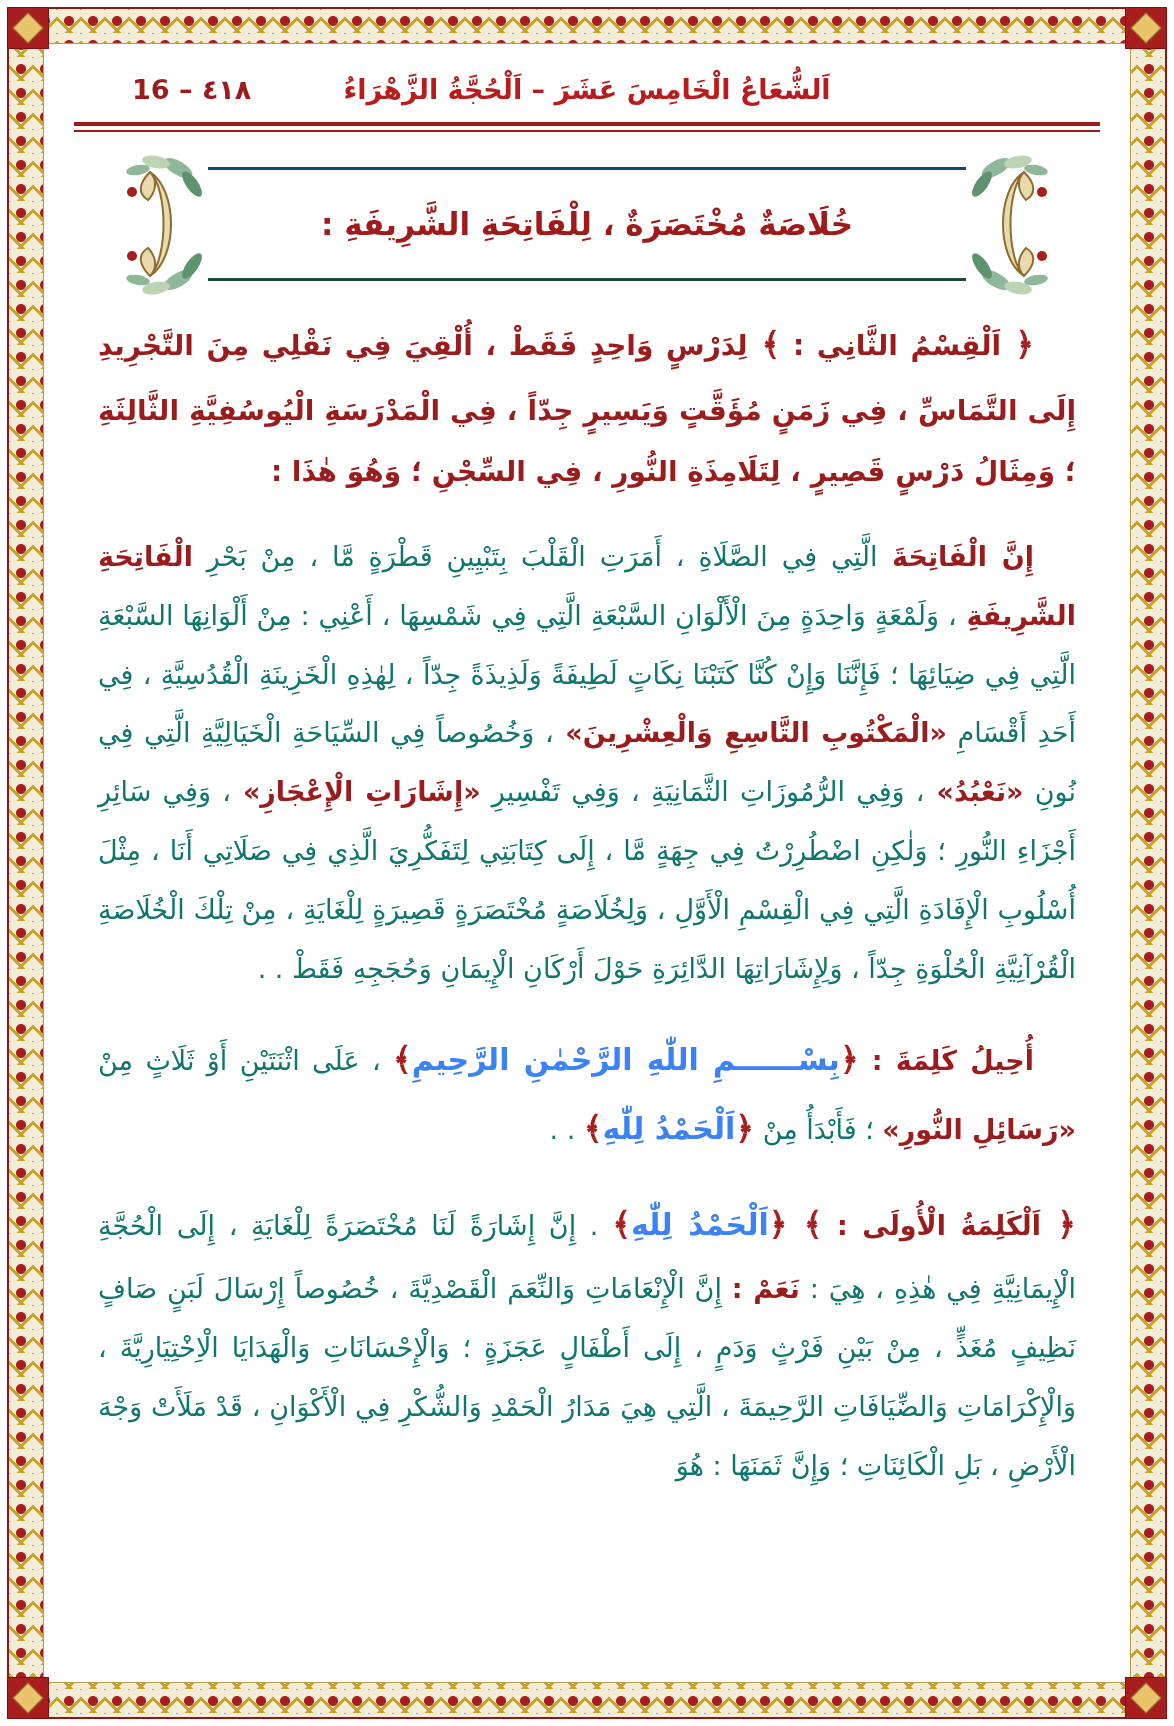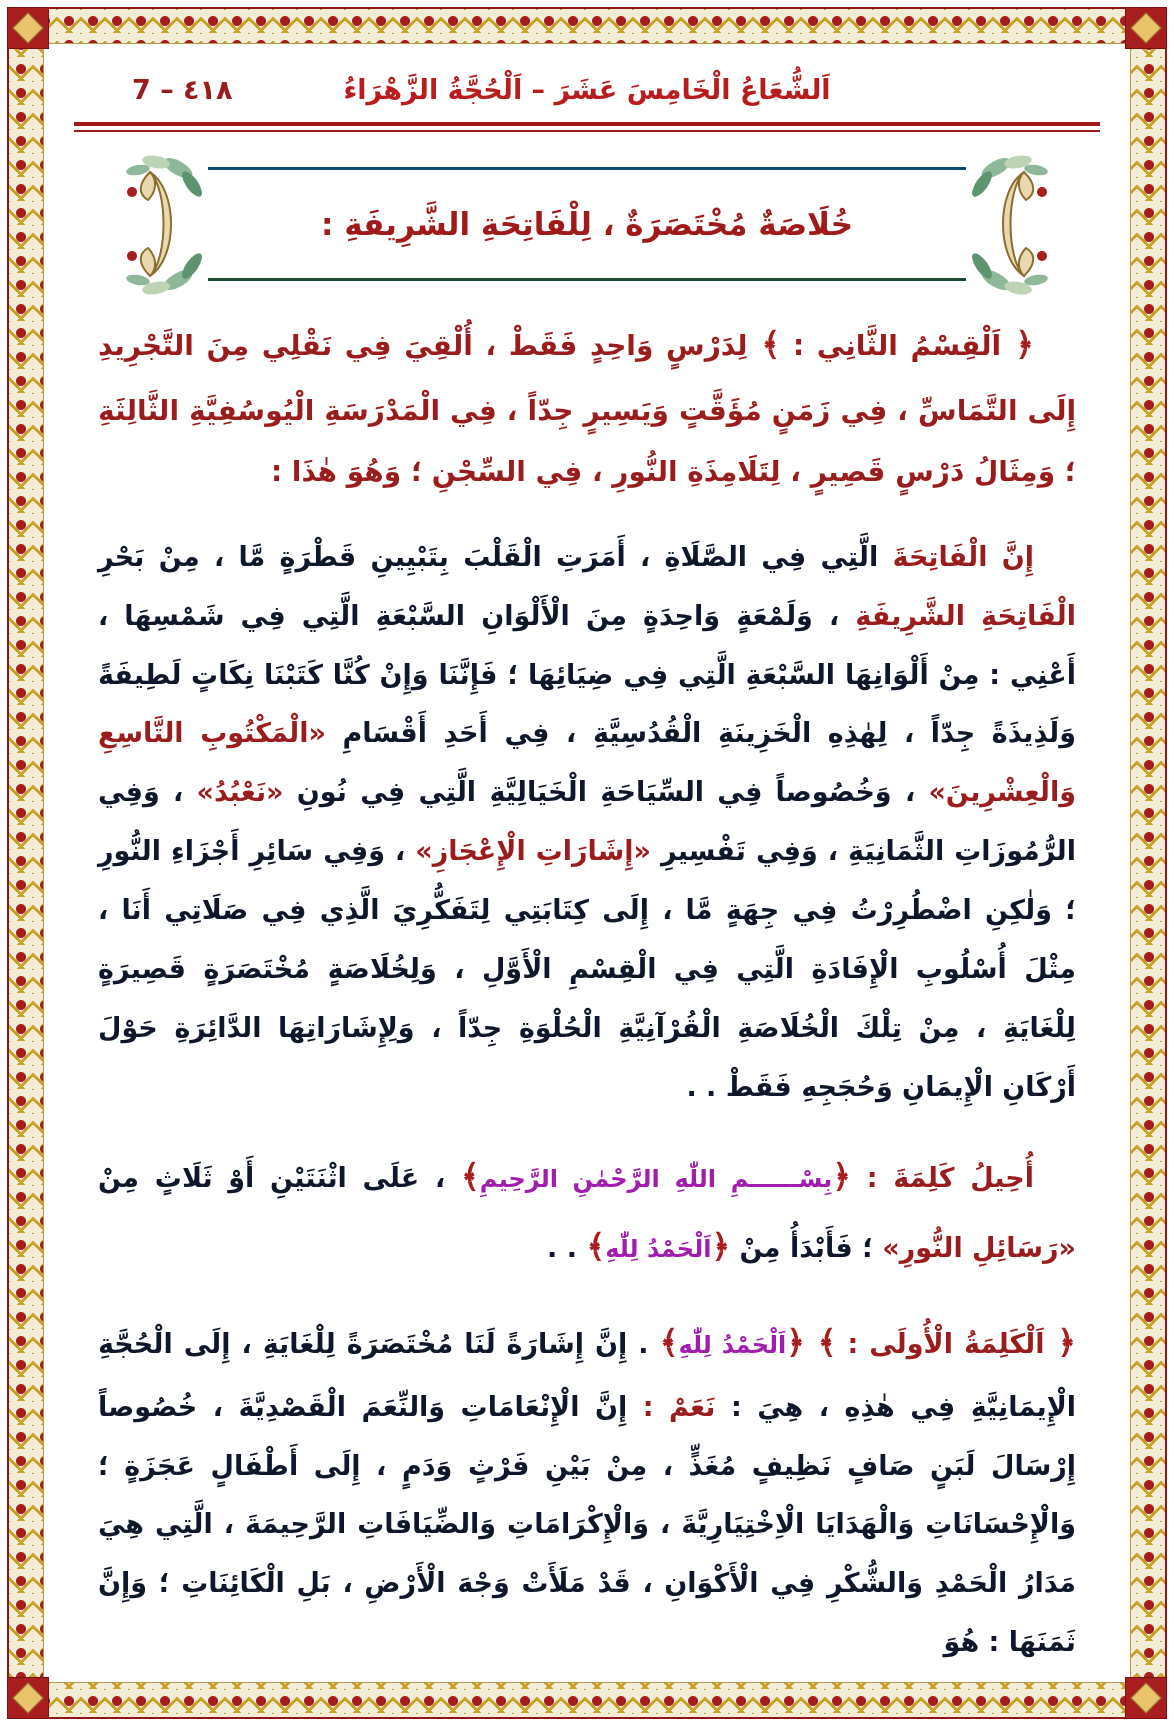"٤١٨ – 7" div.page-number { text: 7 -> 16 }
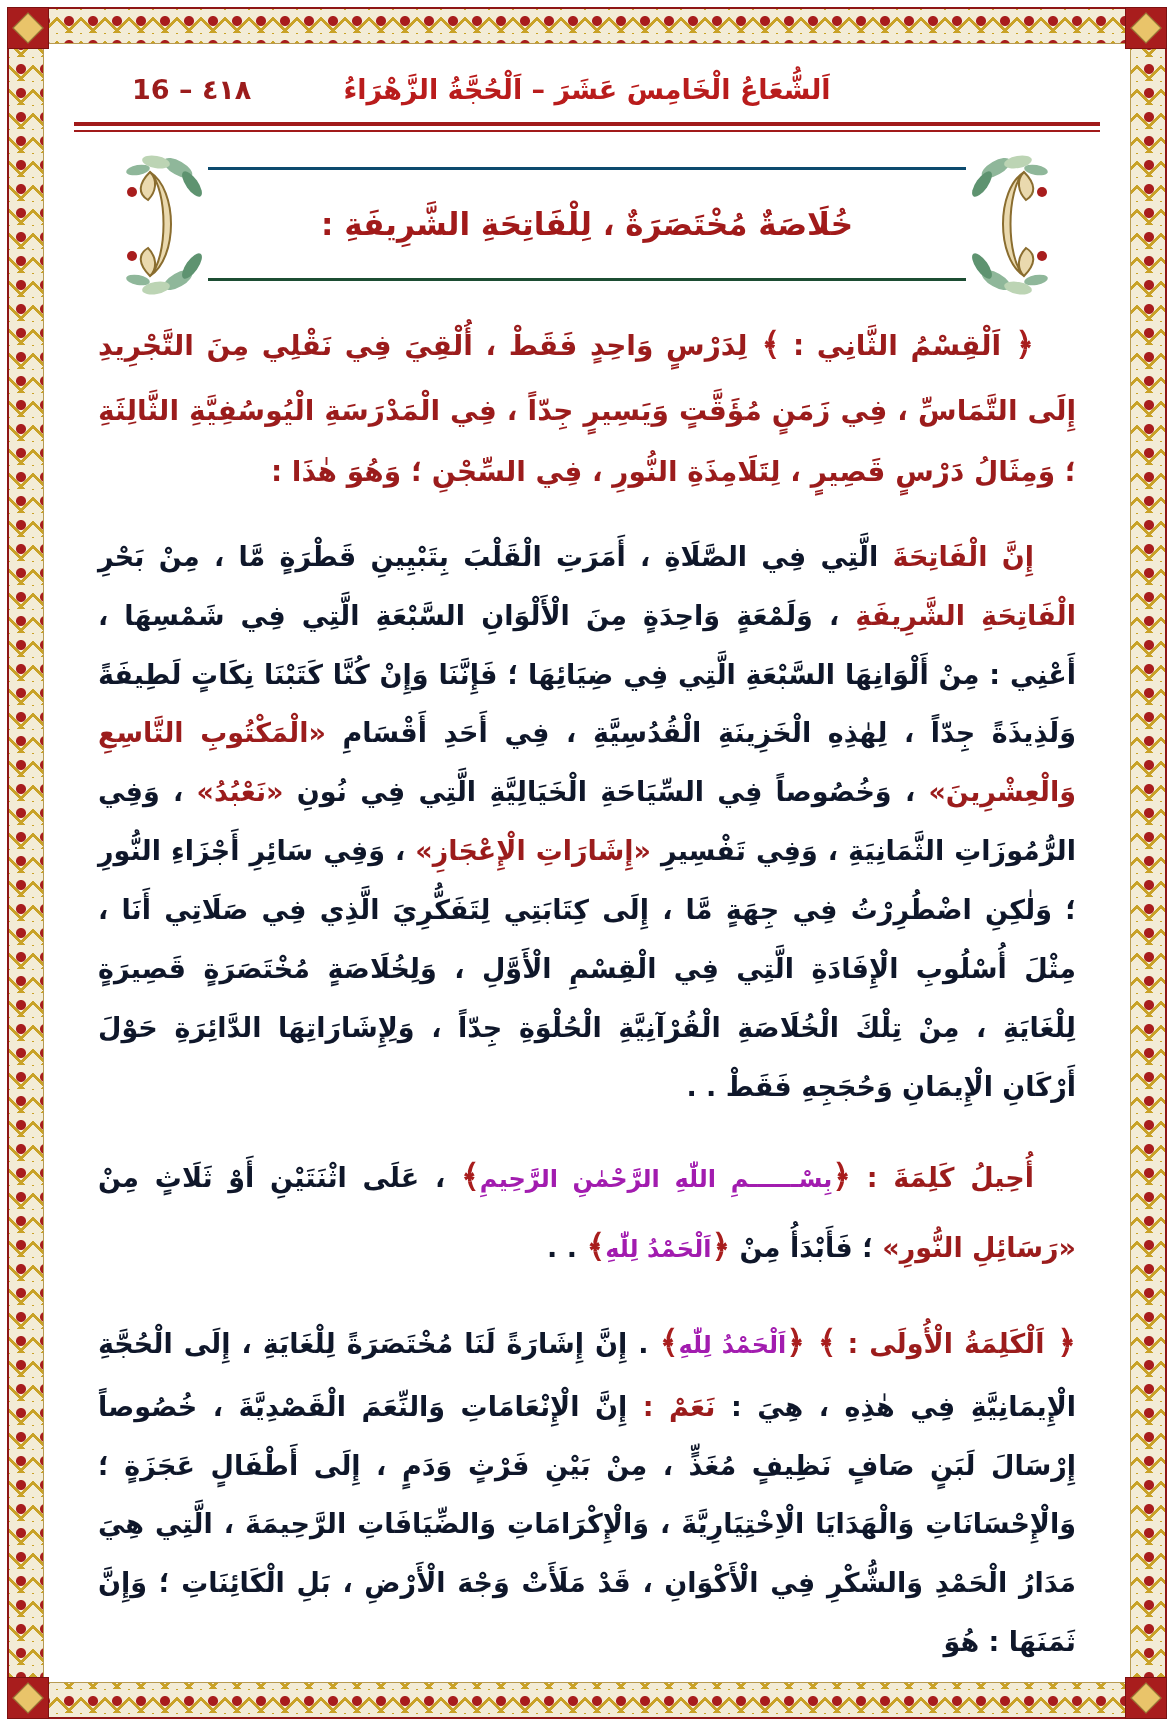"الَّتِي فِي الصَّلَاةِ ، أَمَرَتِ" .run.black { color: #0f172a -> #0f766e; font-weight: bold -> normal }
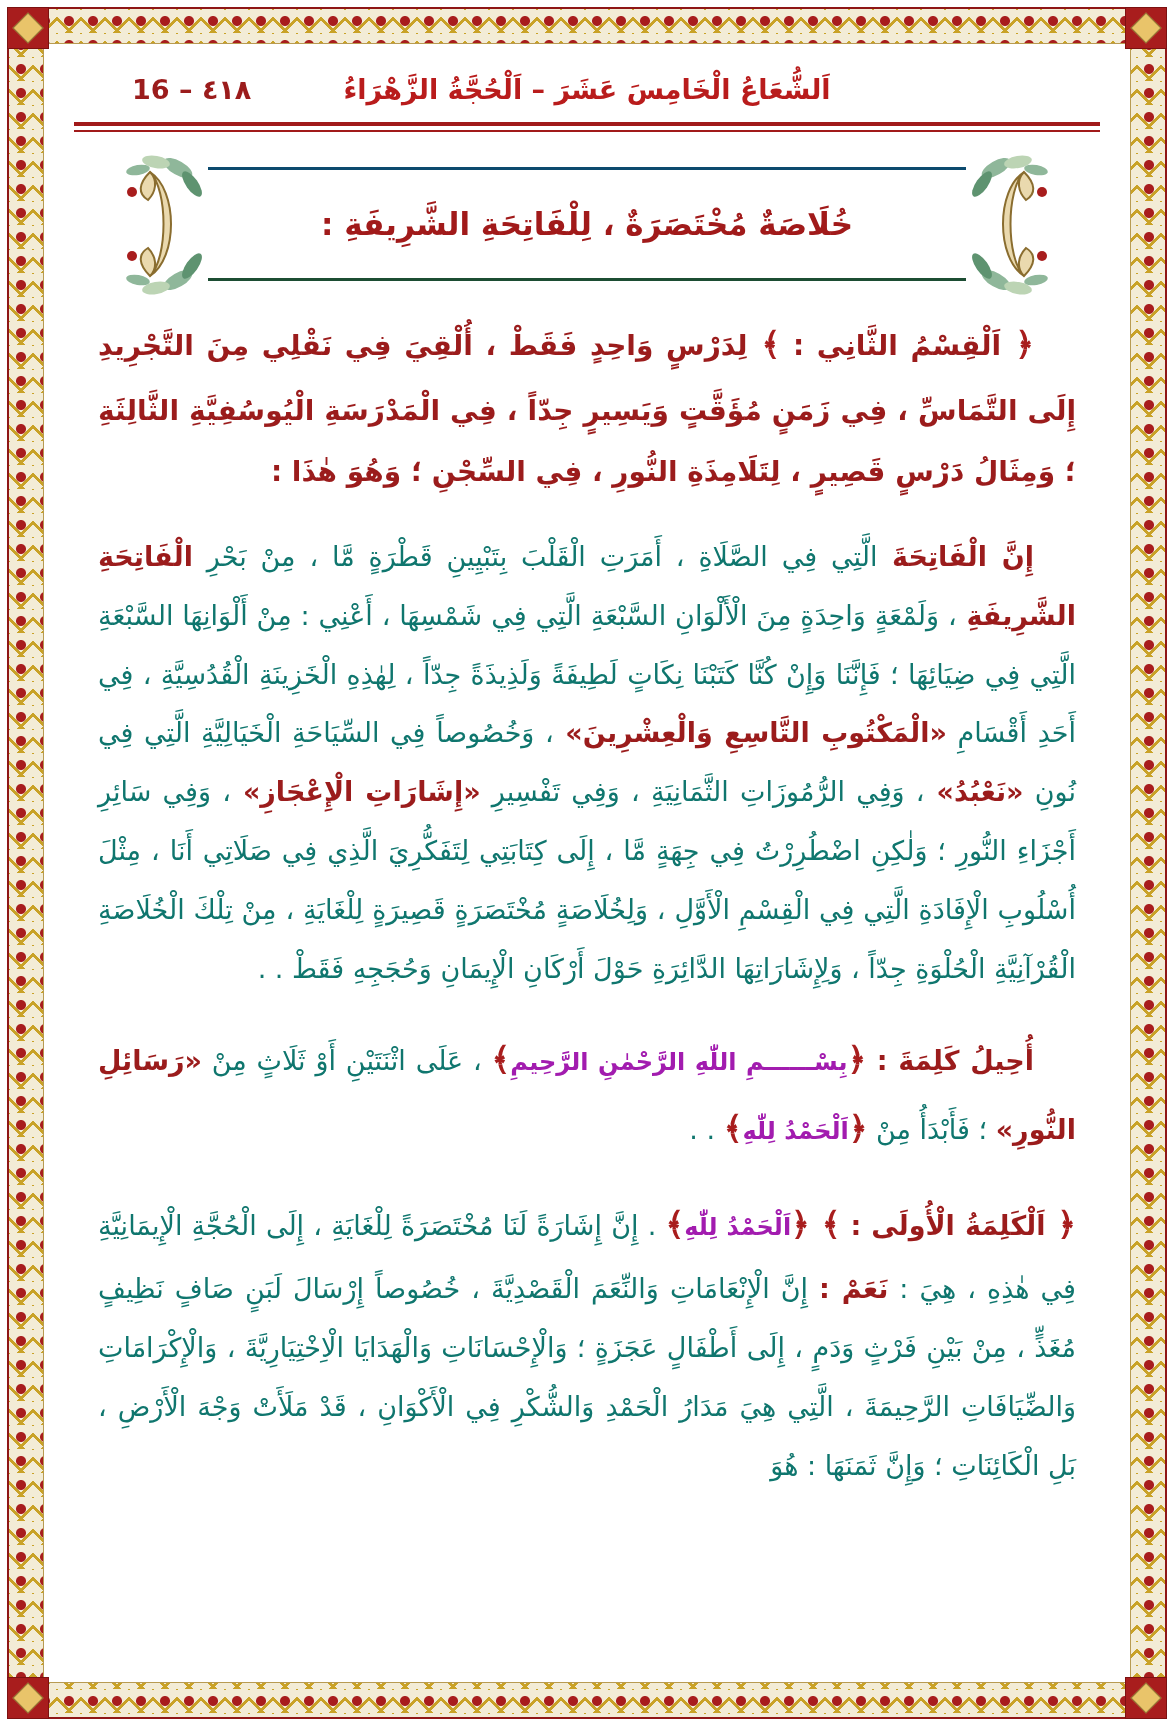"بِسْــــــمِ اللّٰهِ الرَّحْمٰنِ" .run.blue { color: #a21caf -> #3b82f6; font-size: 24px -> 30px }
